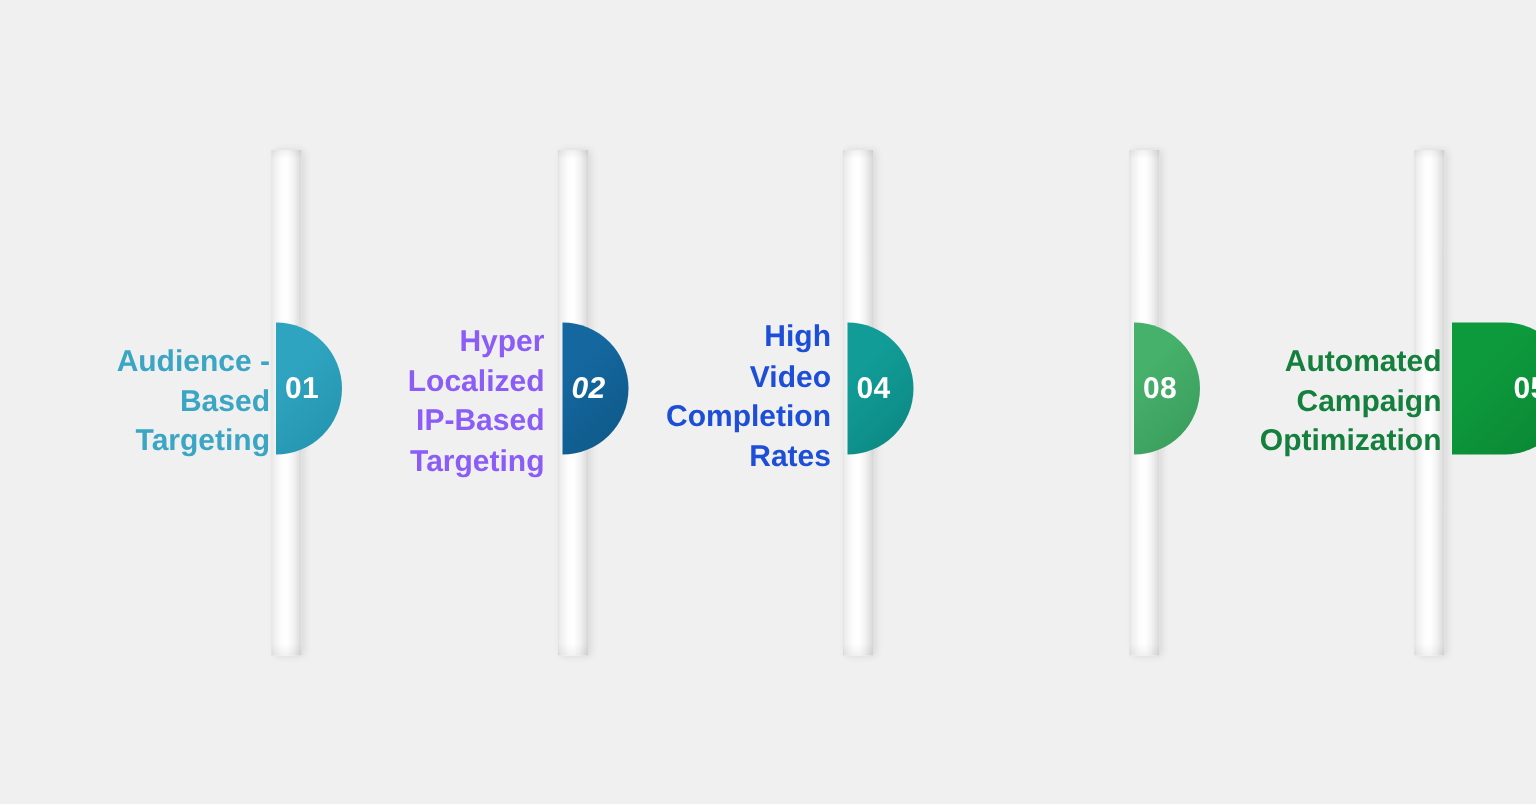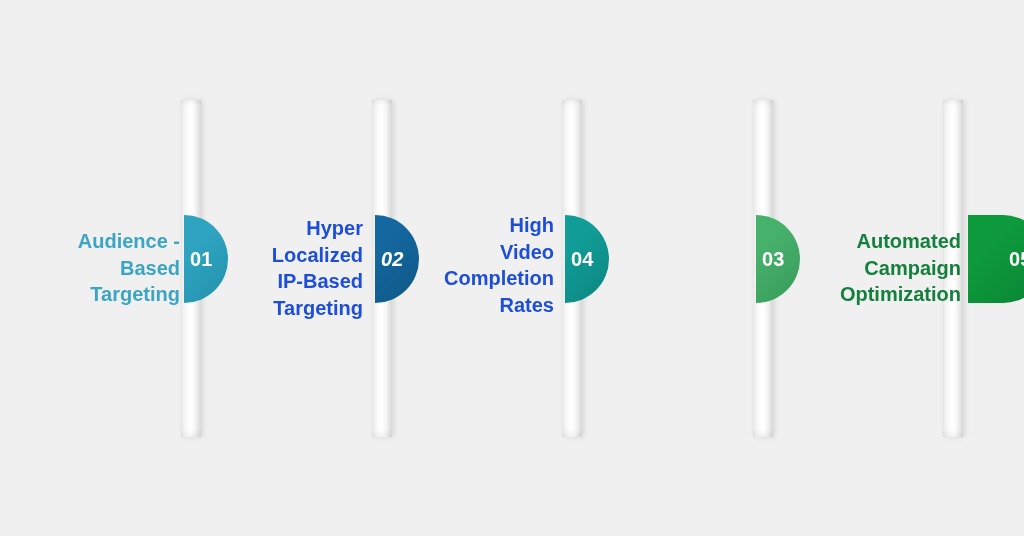"Hyper" div.label { color: #1d4ed8 -> #8b5cf6 }
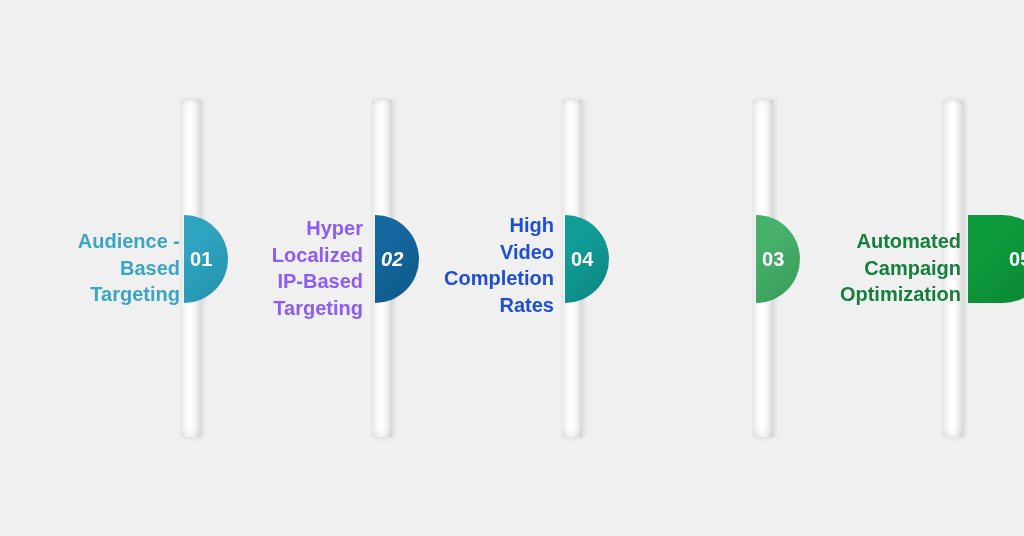"03" span.num { text: 03 -> 08 }
